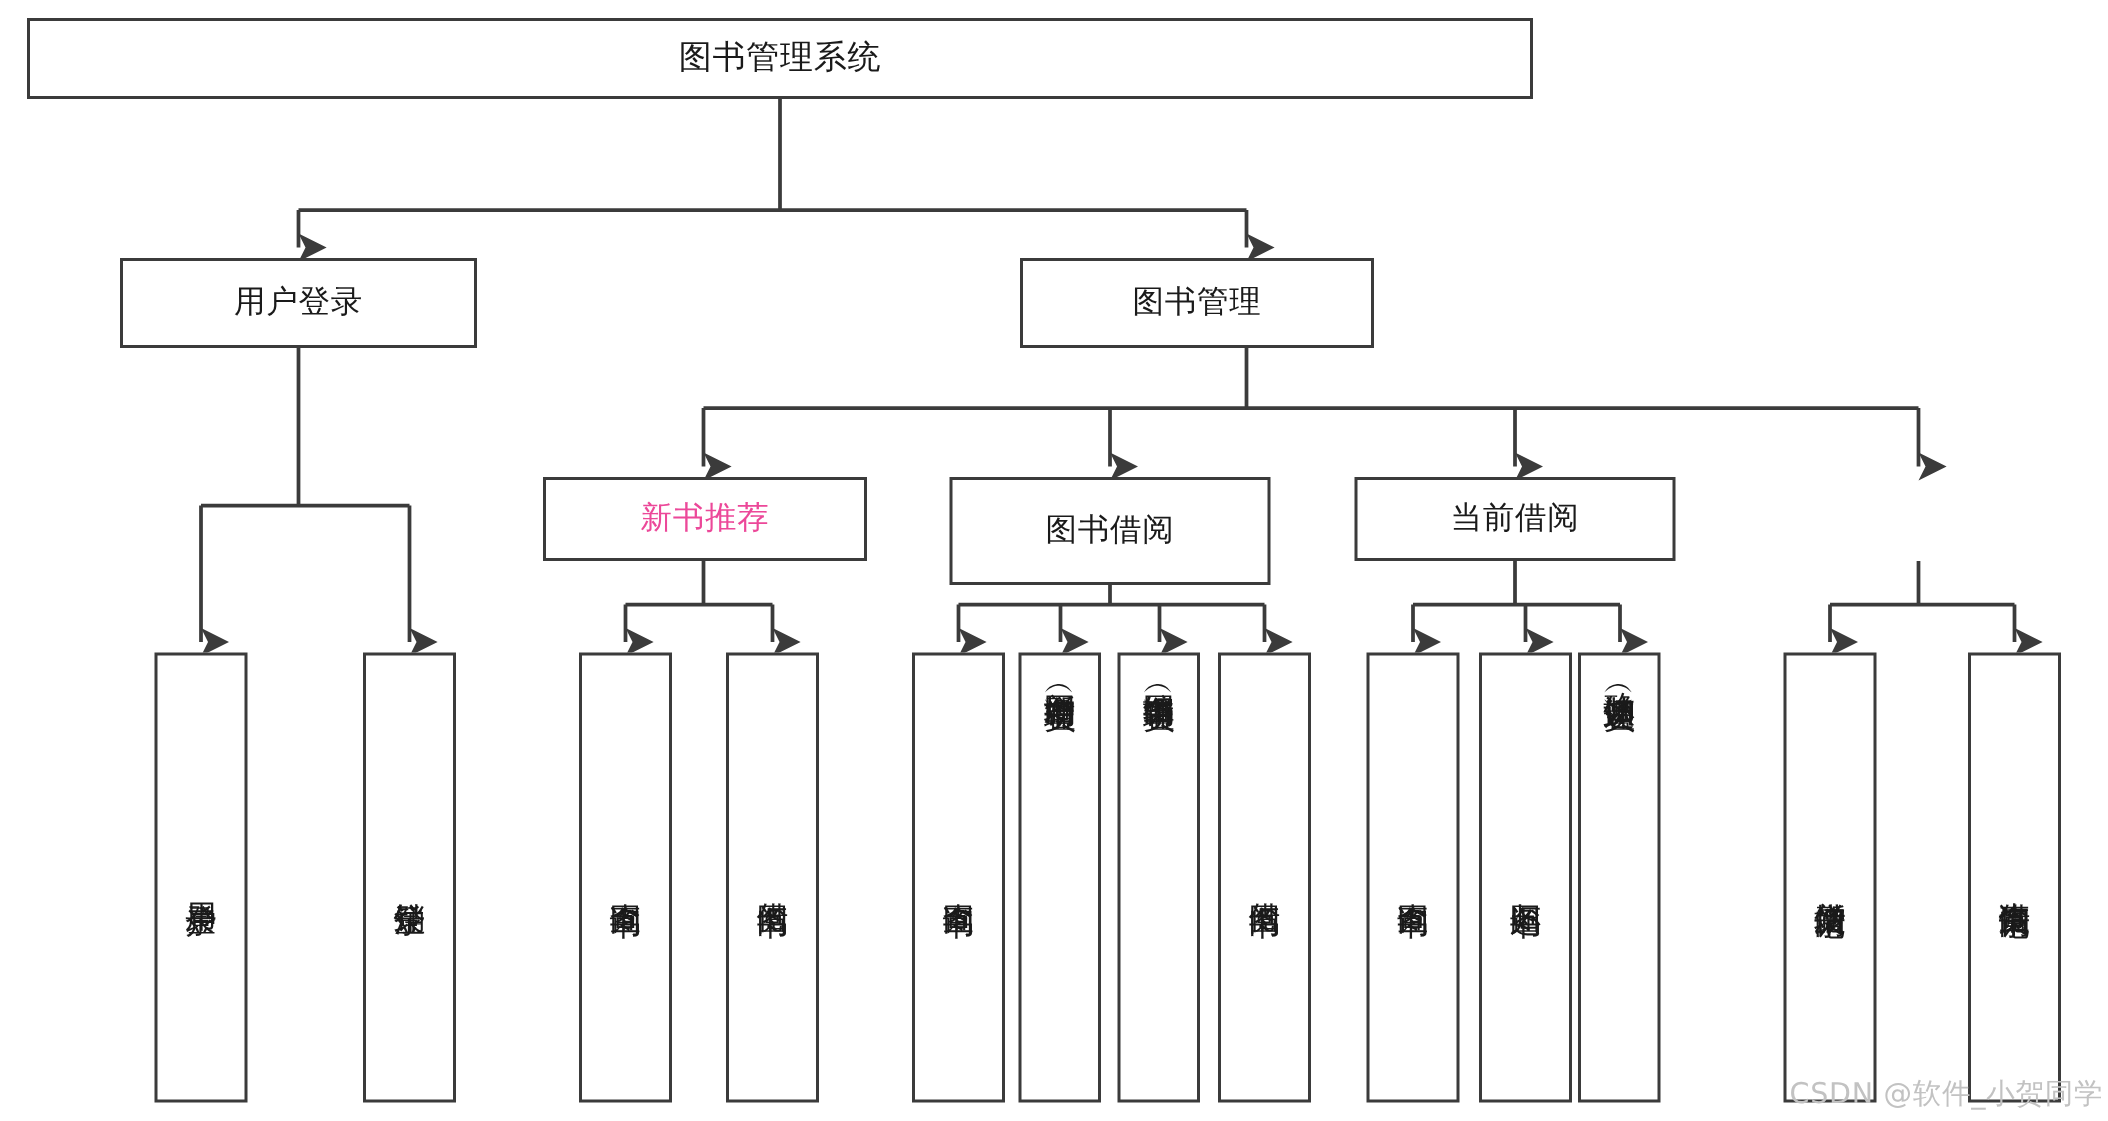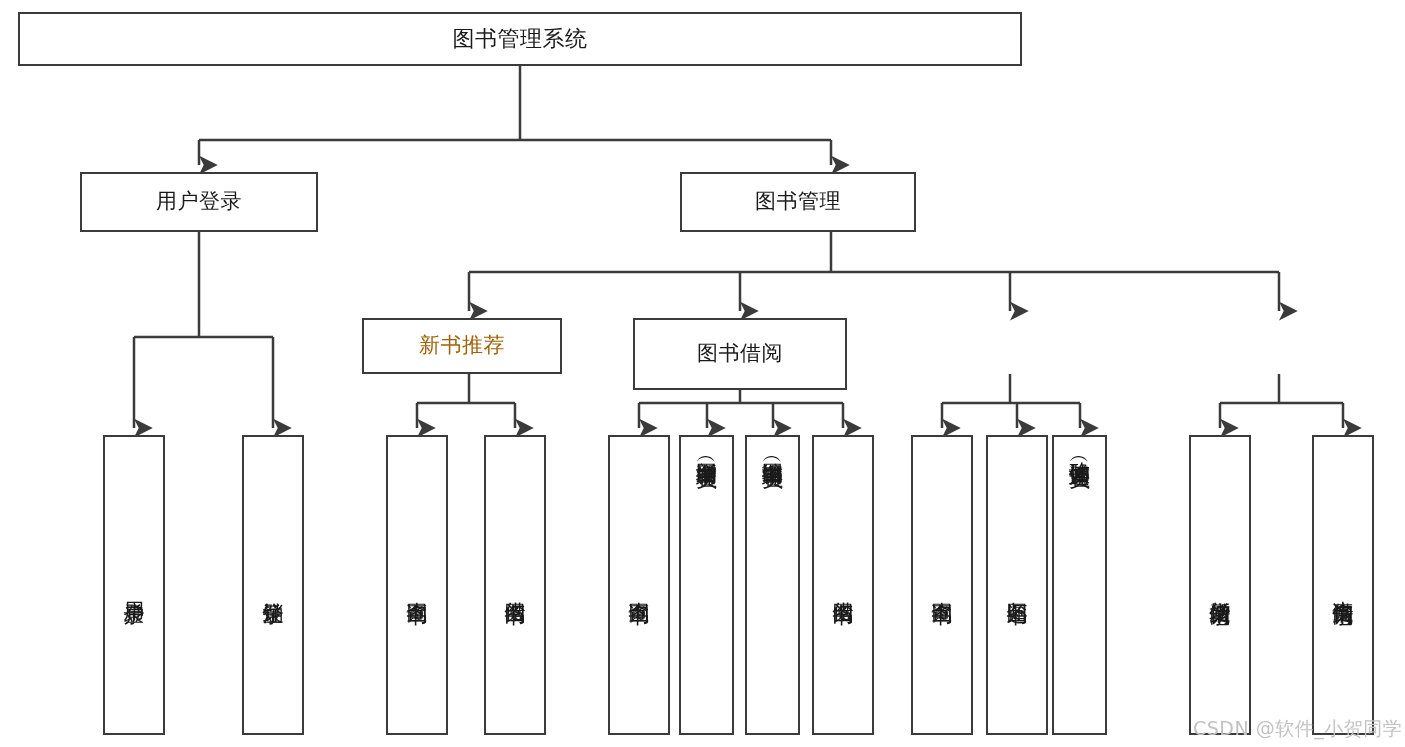"新书推荐" div.node { color: #a16207 -> #ec4899; width: 200px -> 216px }
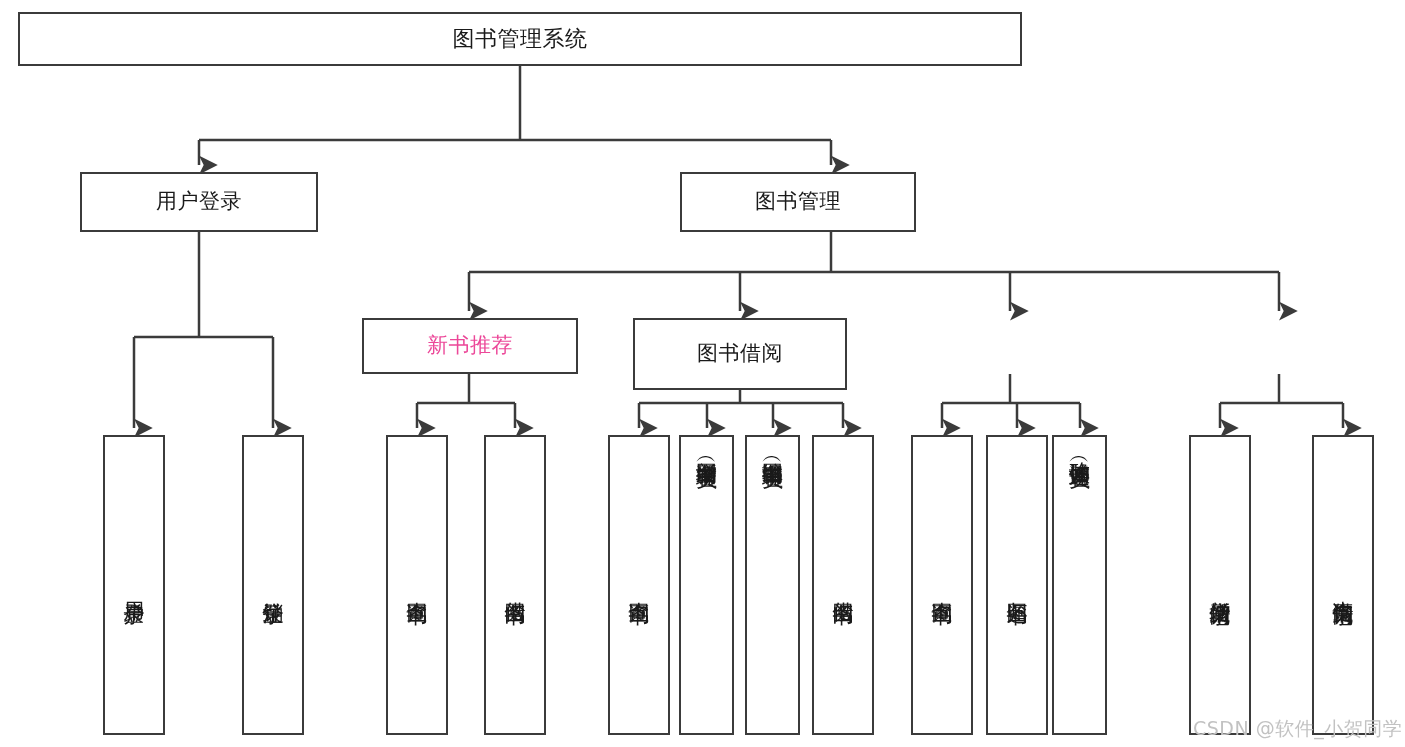"当前借阅" div.node { html: none -> <div> <span>当前借阅</span> </div> }
